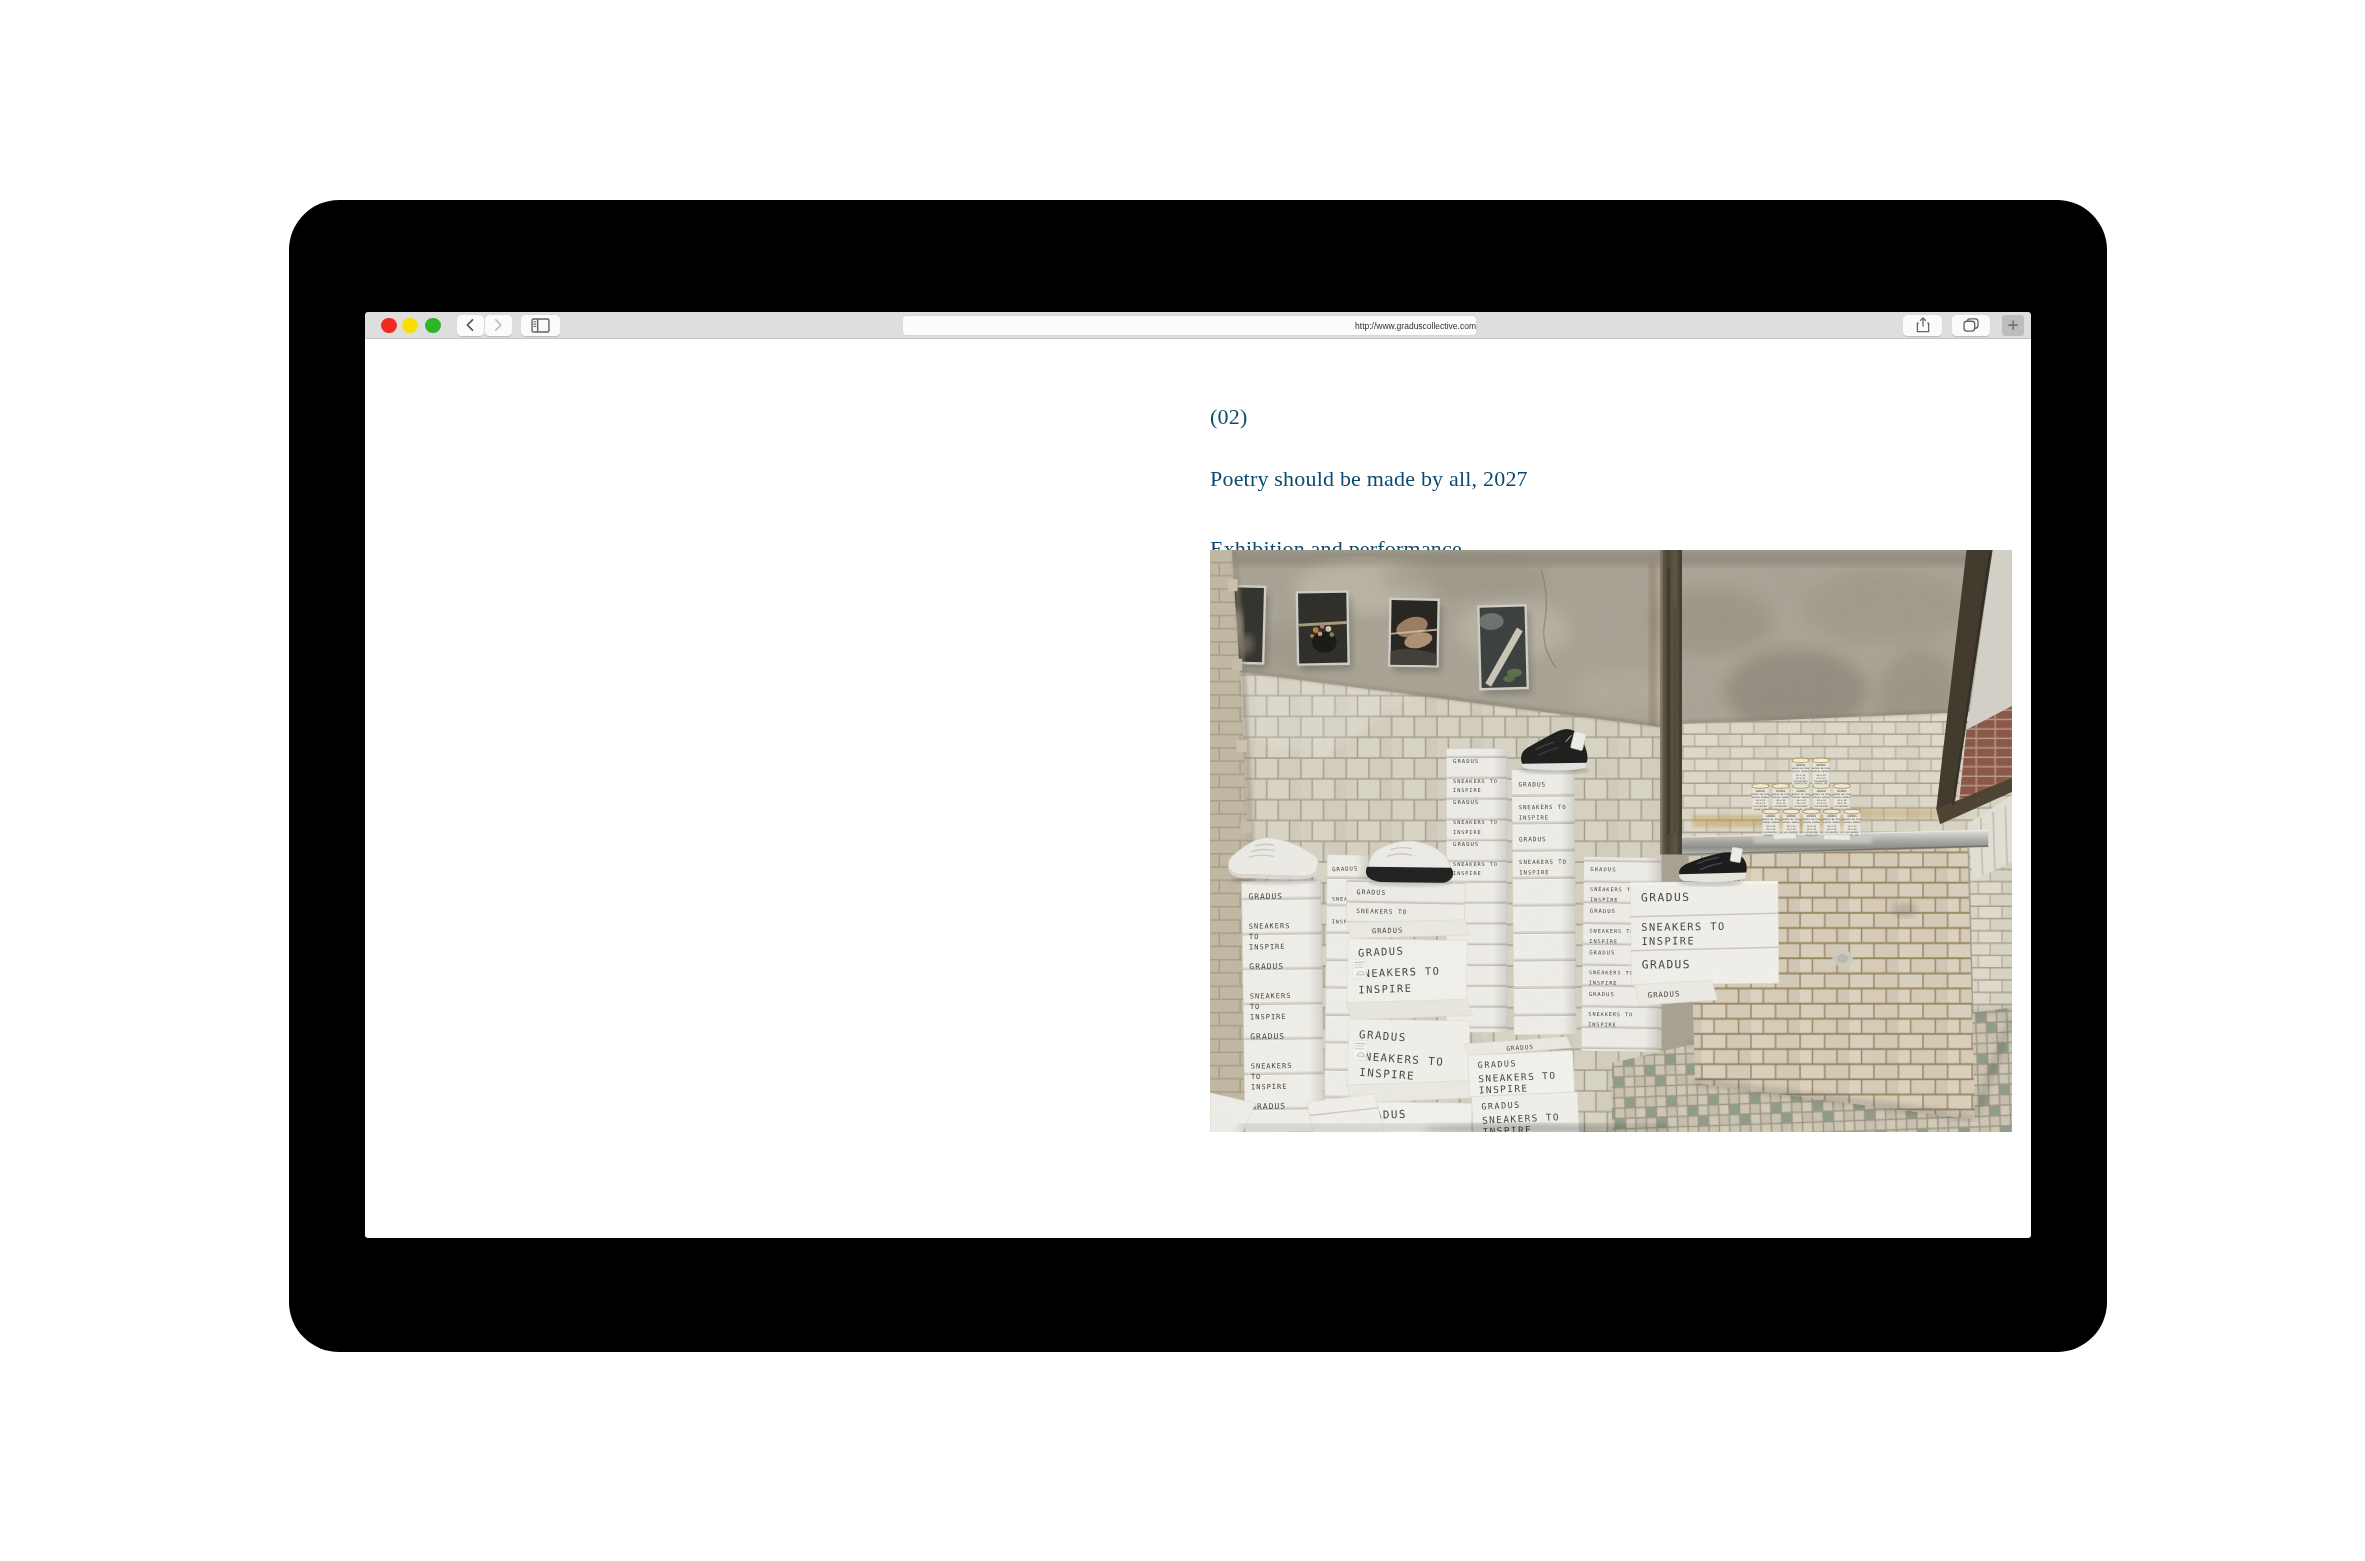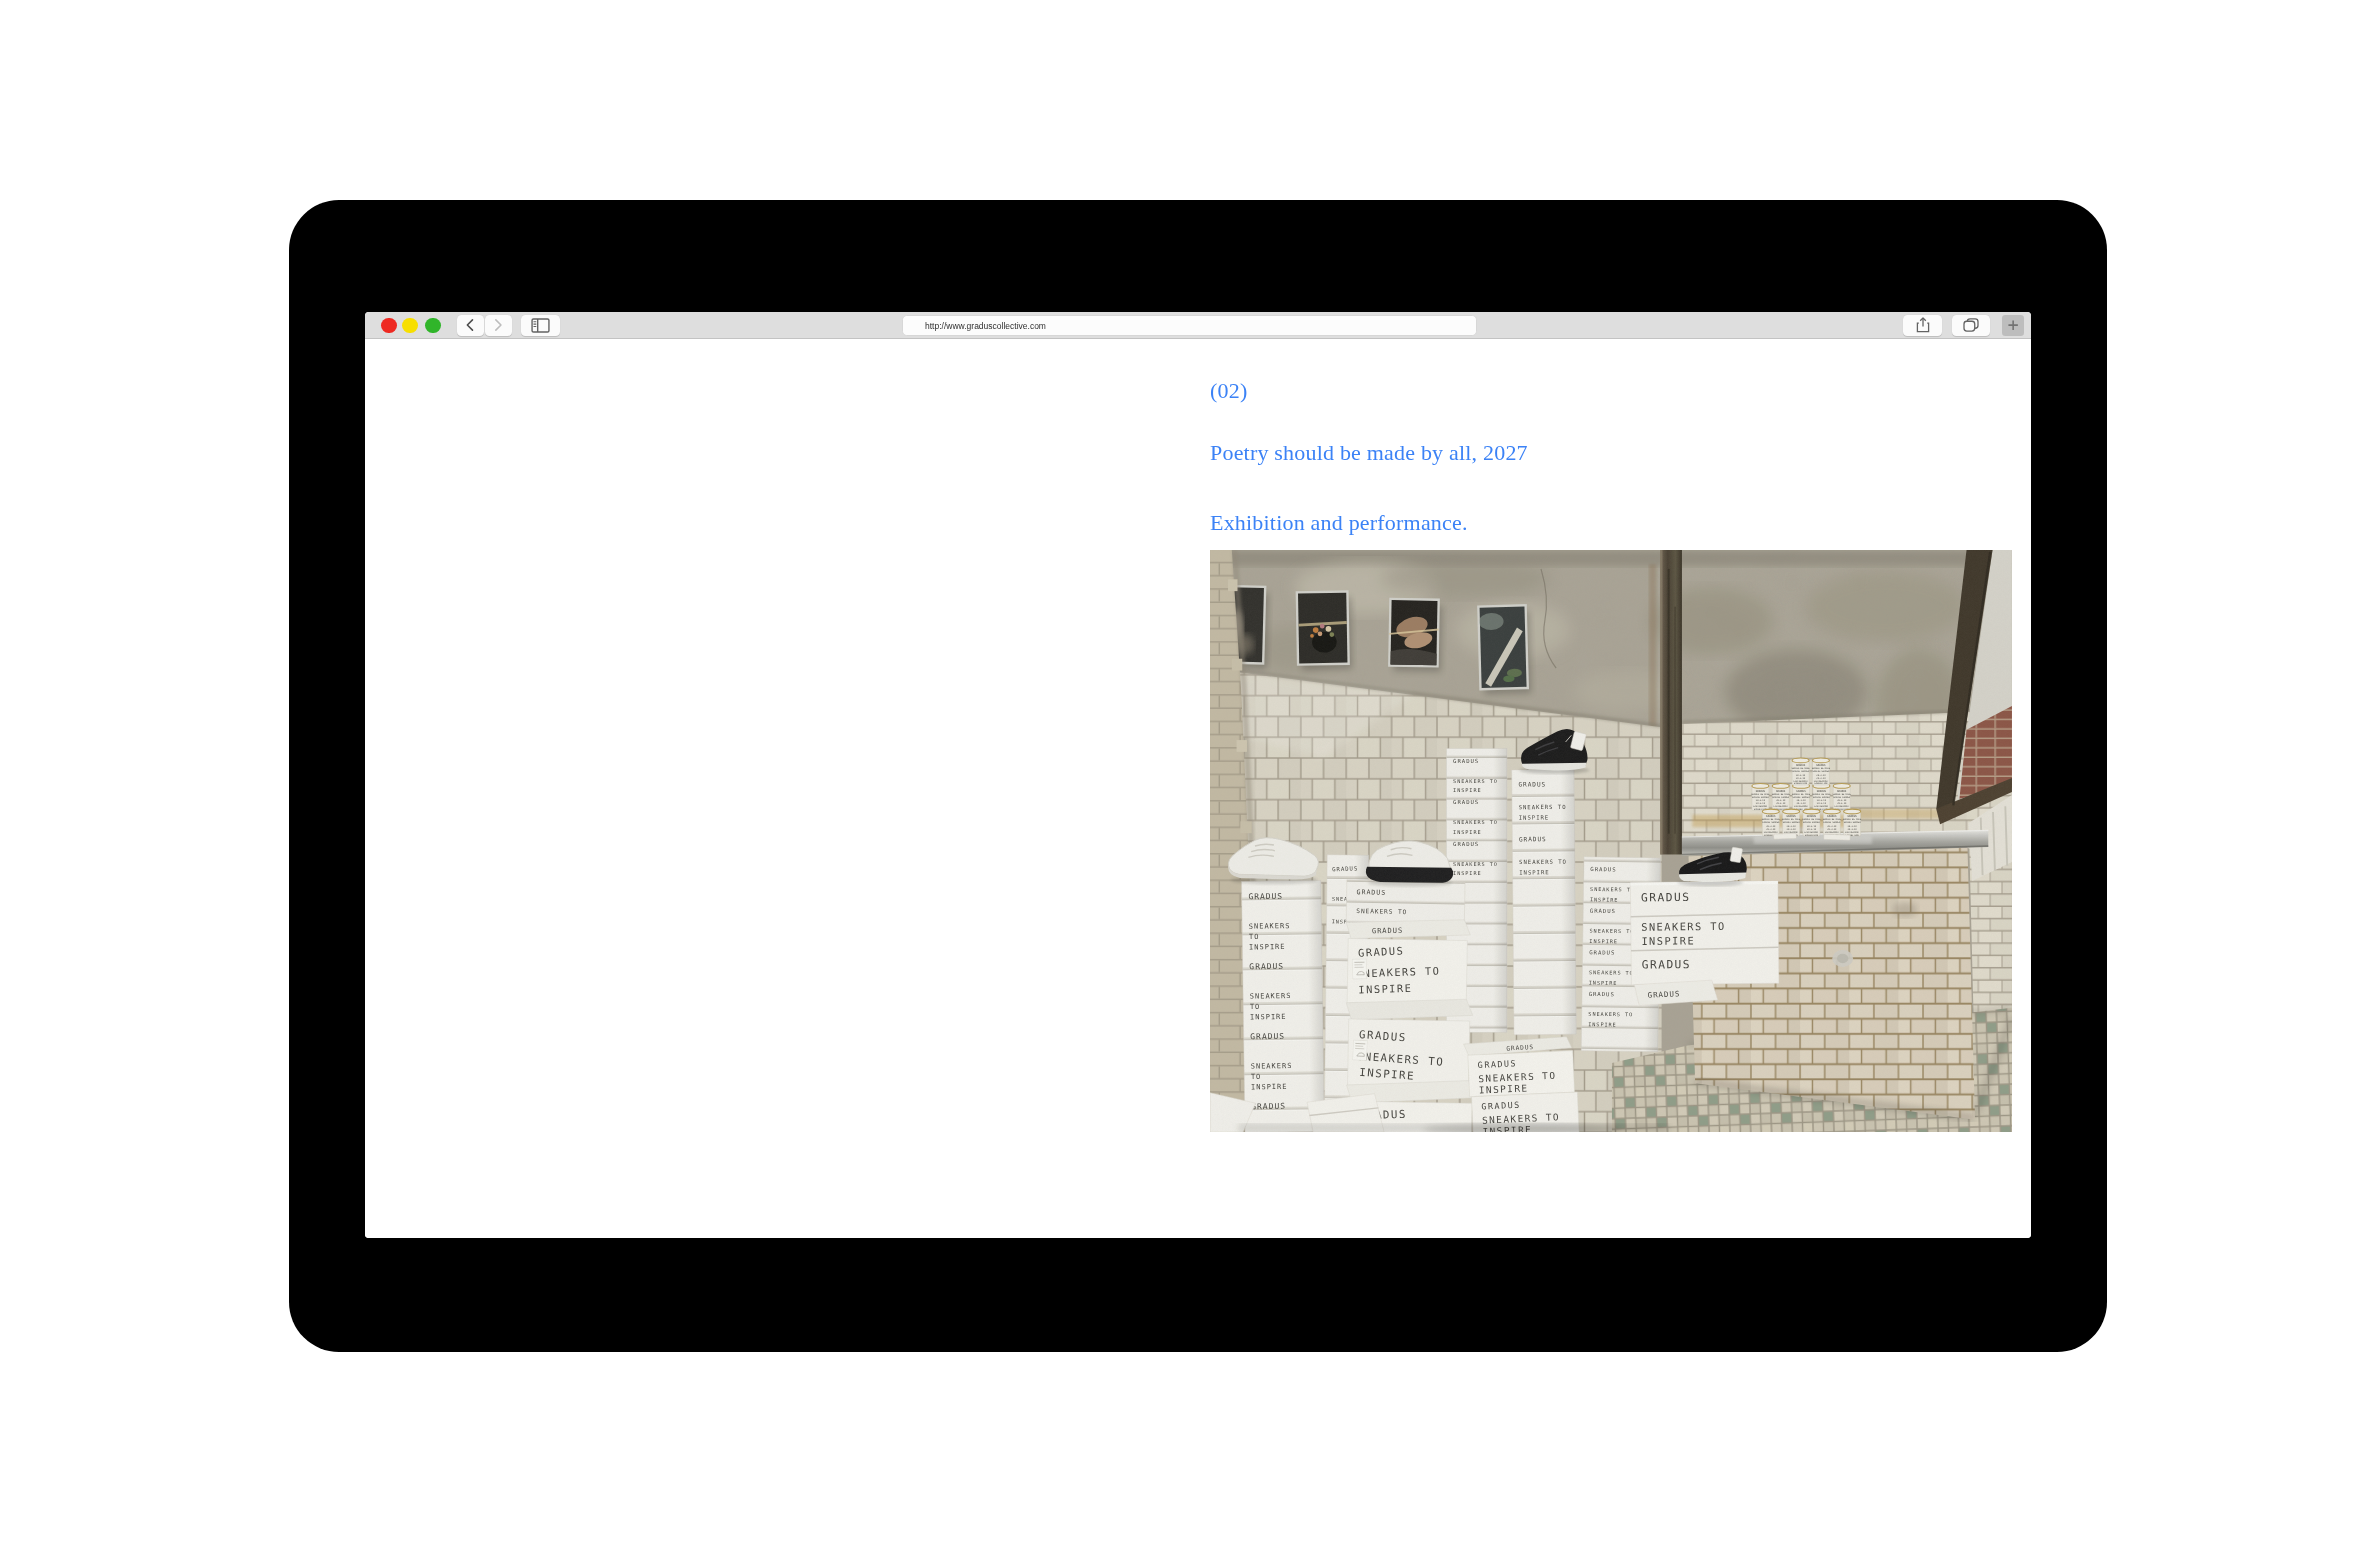"http://www.graduscollective.com" .urlbar input { margin-left: 22px -> none; text-align: left -> right }
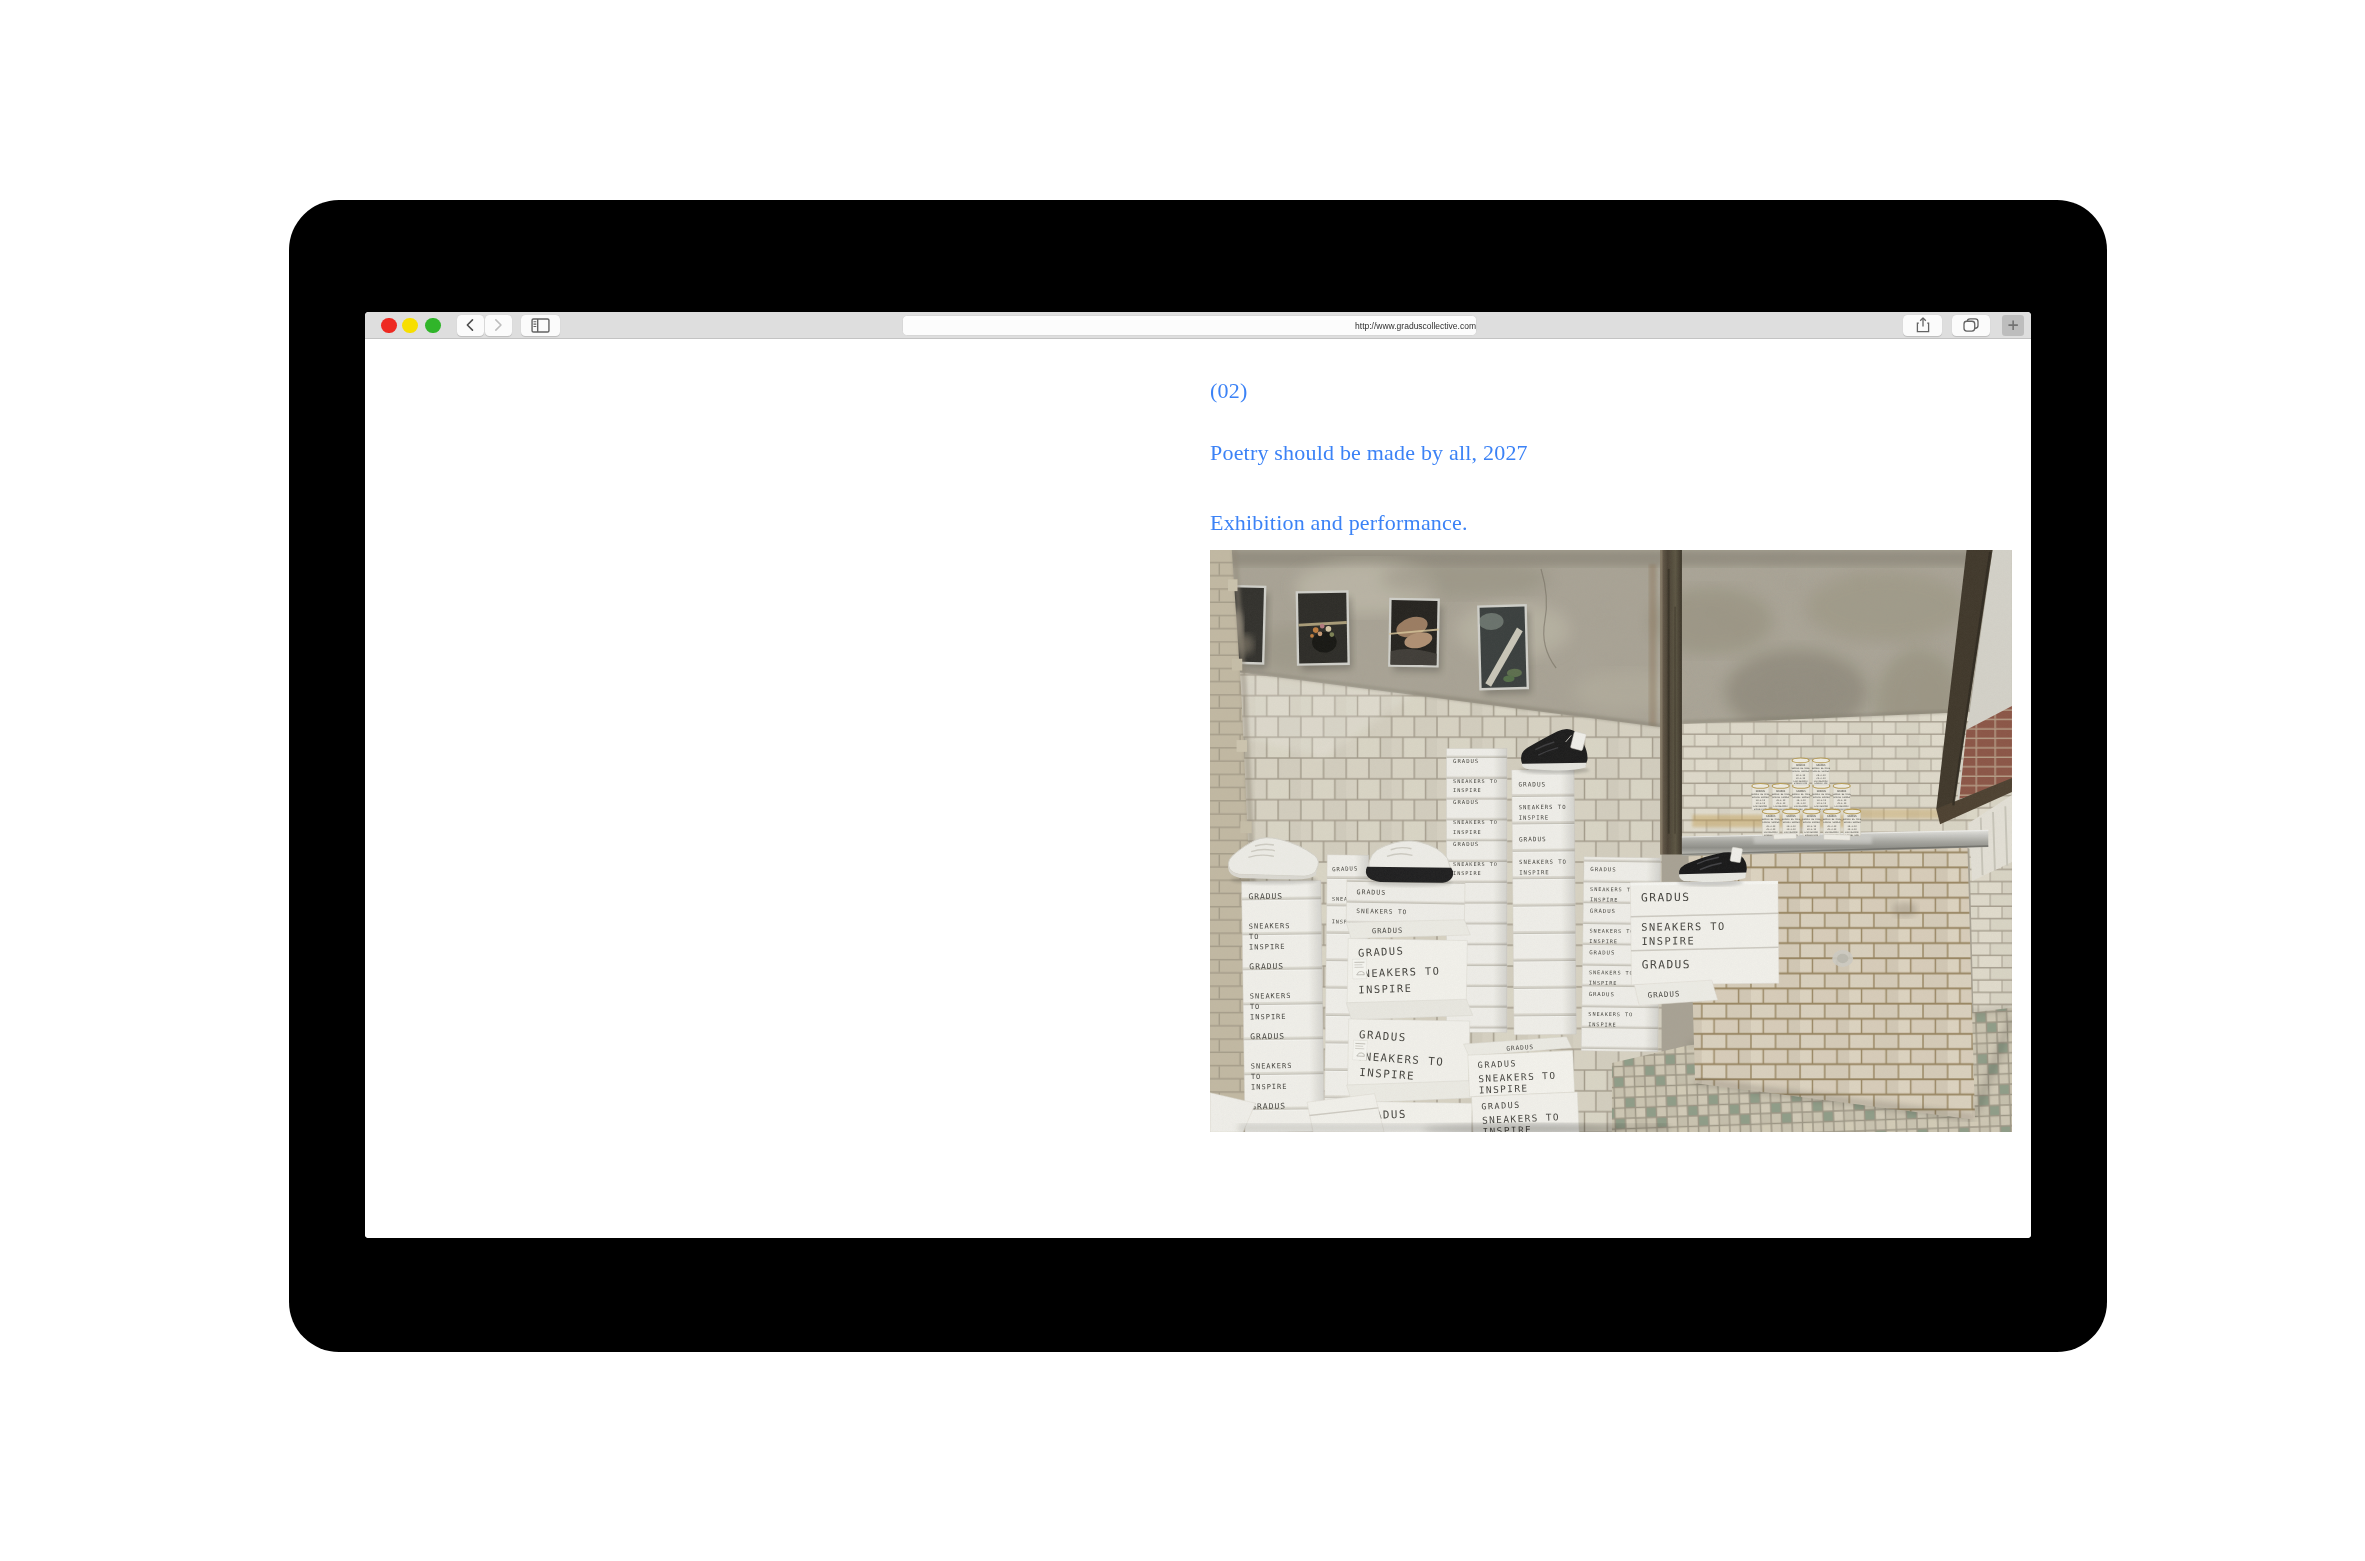"(02)" .serif { color: #3b82f6 -> #0c4a6e; margin-top: none -> 26px }
